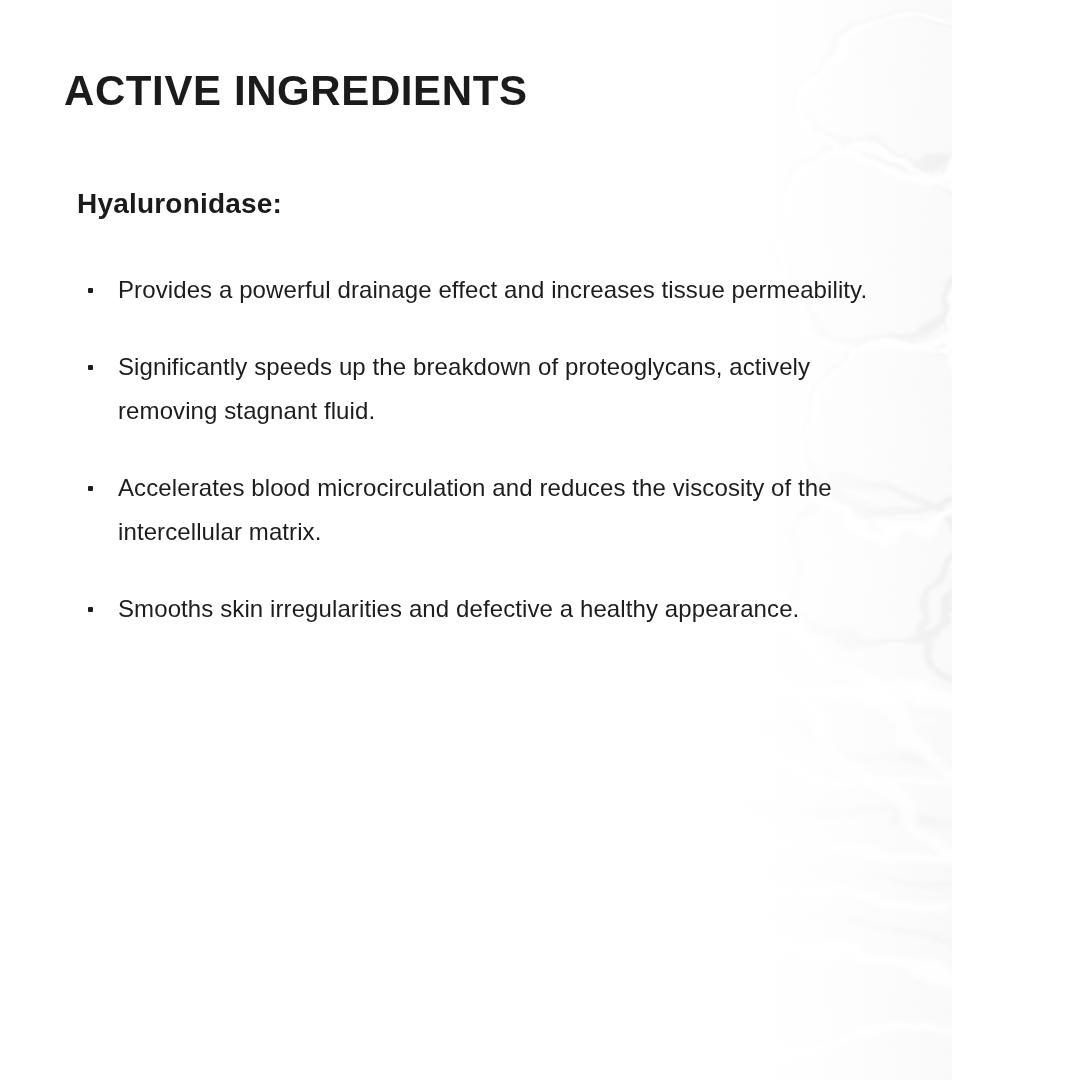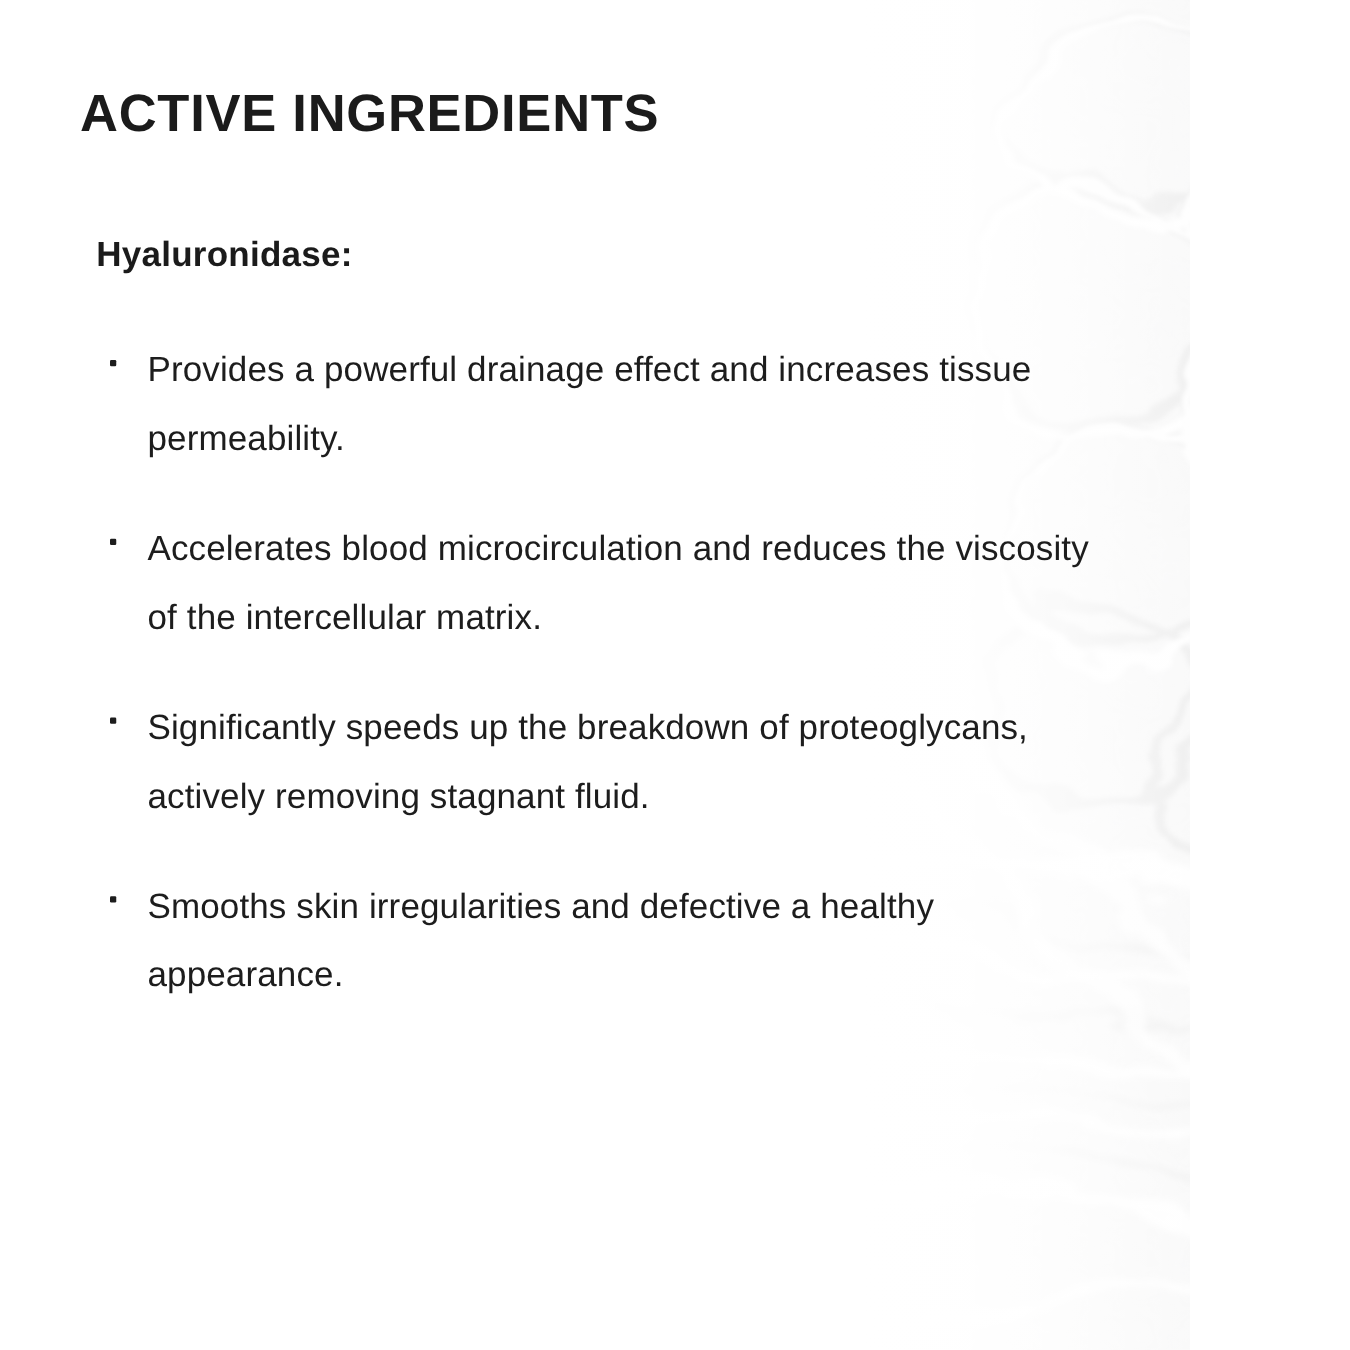"Provides a powerful drainage effect" .bullet-item { font-size: 28px -> 24px; line-height: 55px -> 44px }
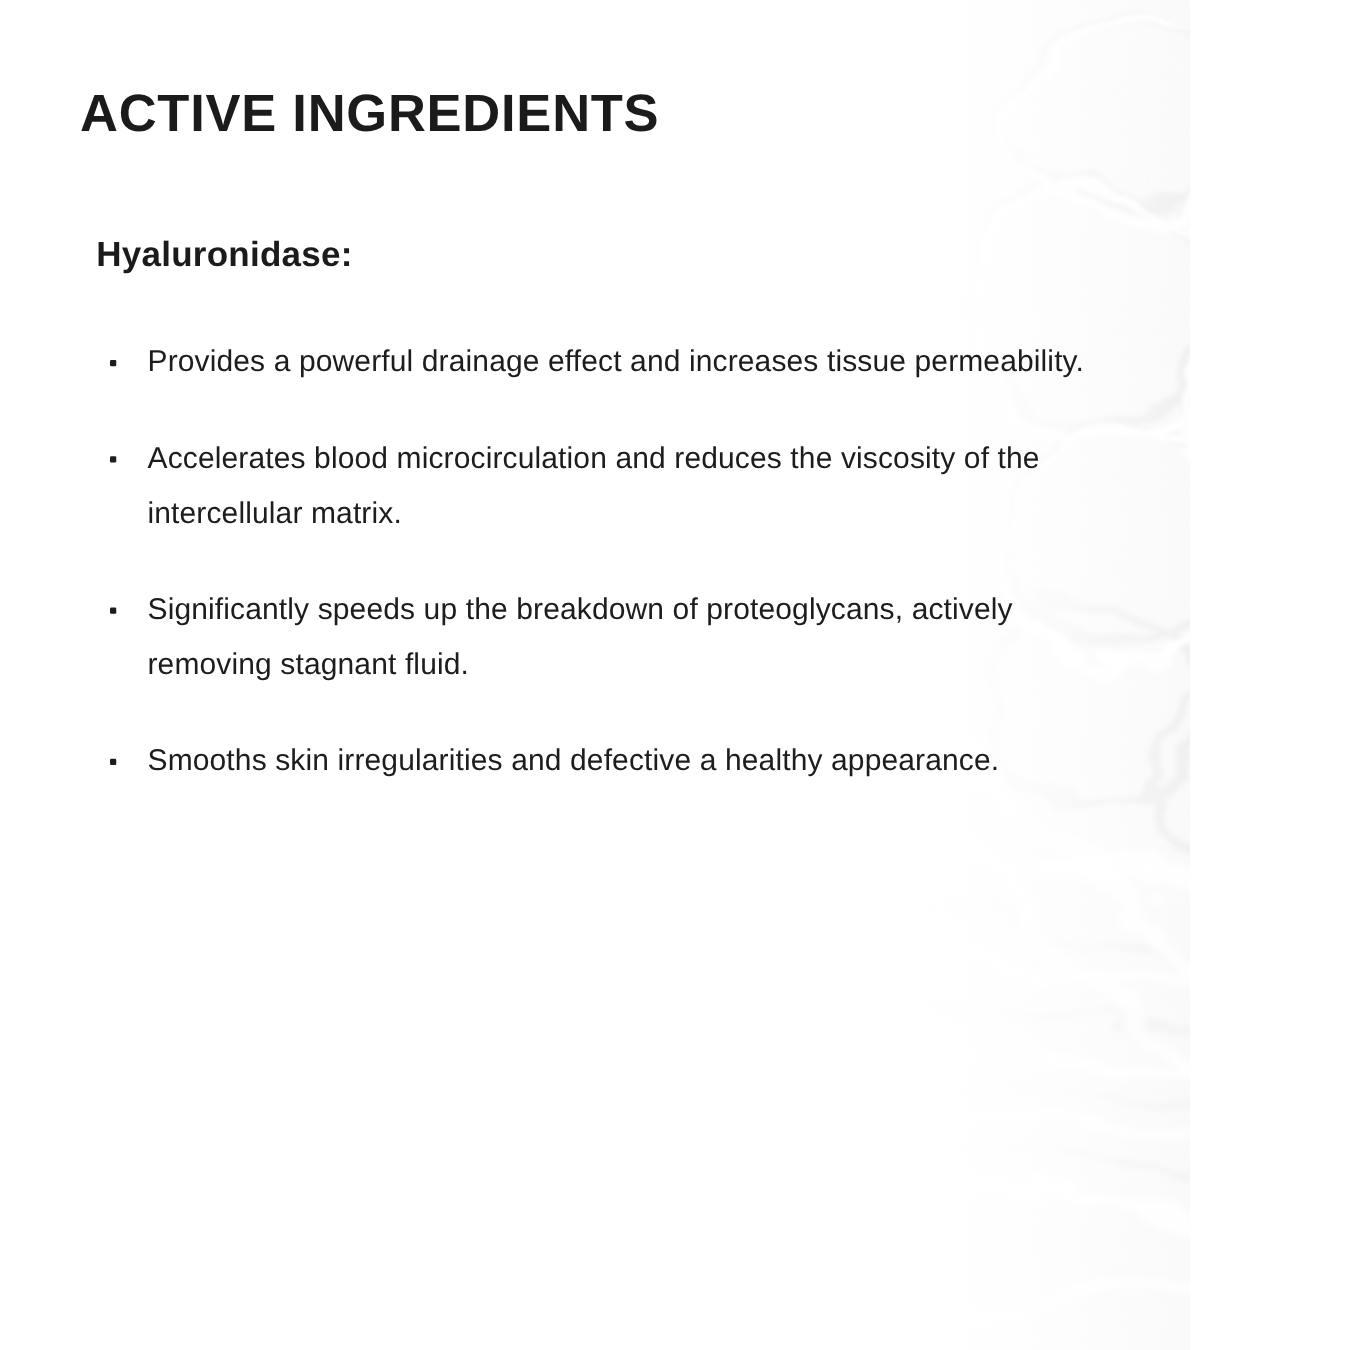"Accelerates blood microcirculation and" li.bullet-item { order: before "Significantly speeds up the breakdown" -> after "Significantly speeds up the breakdown" }
